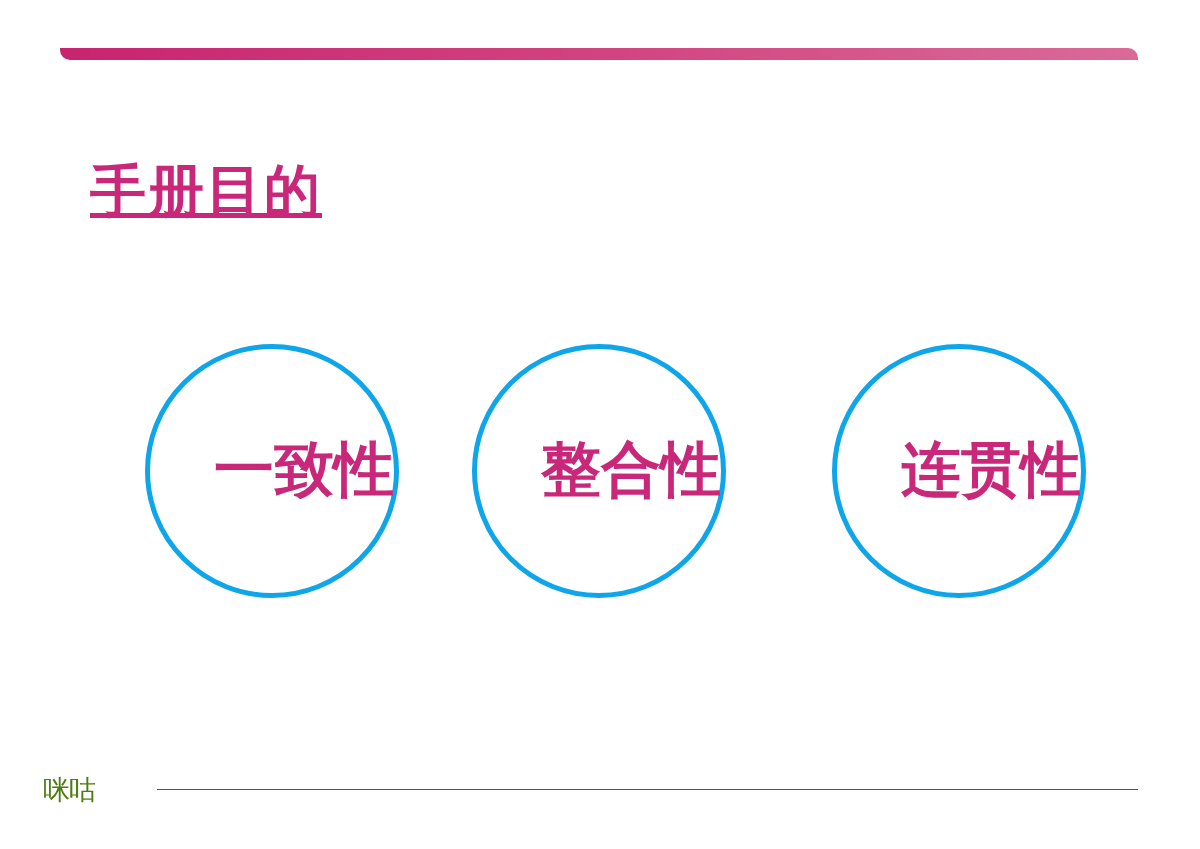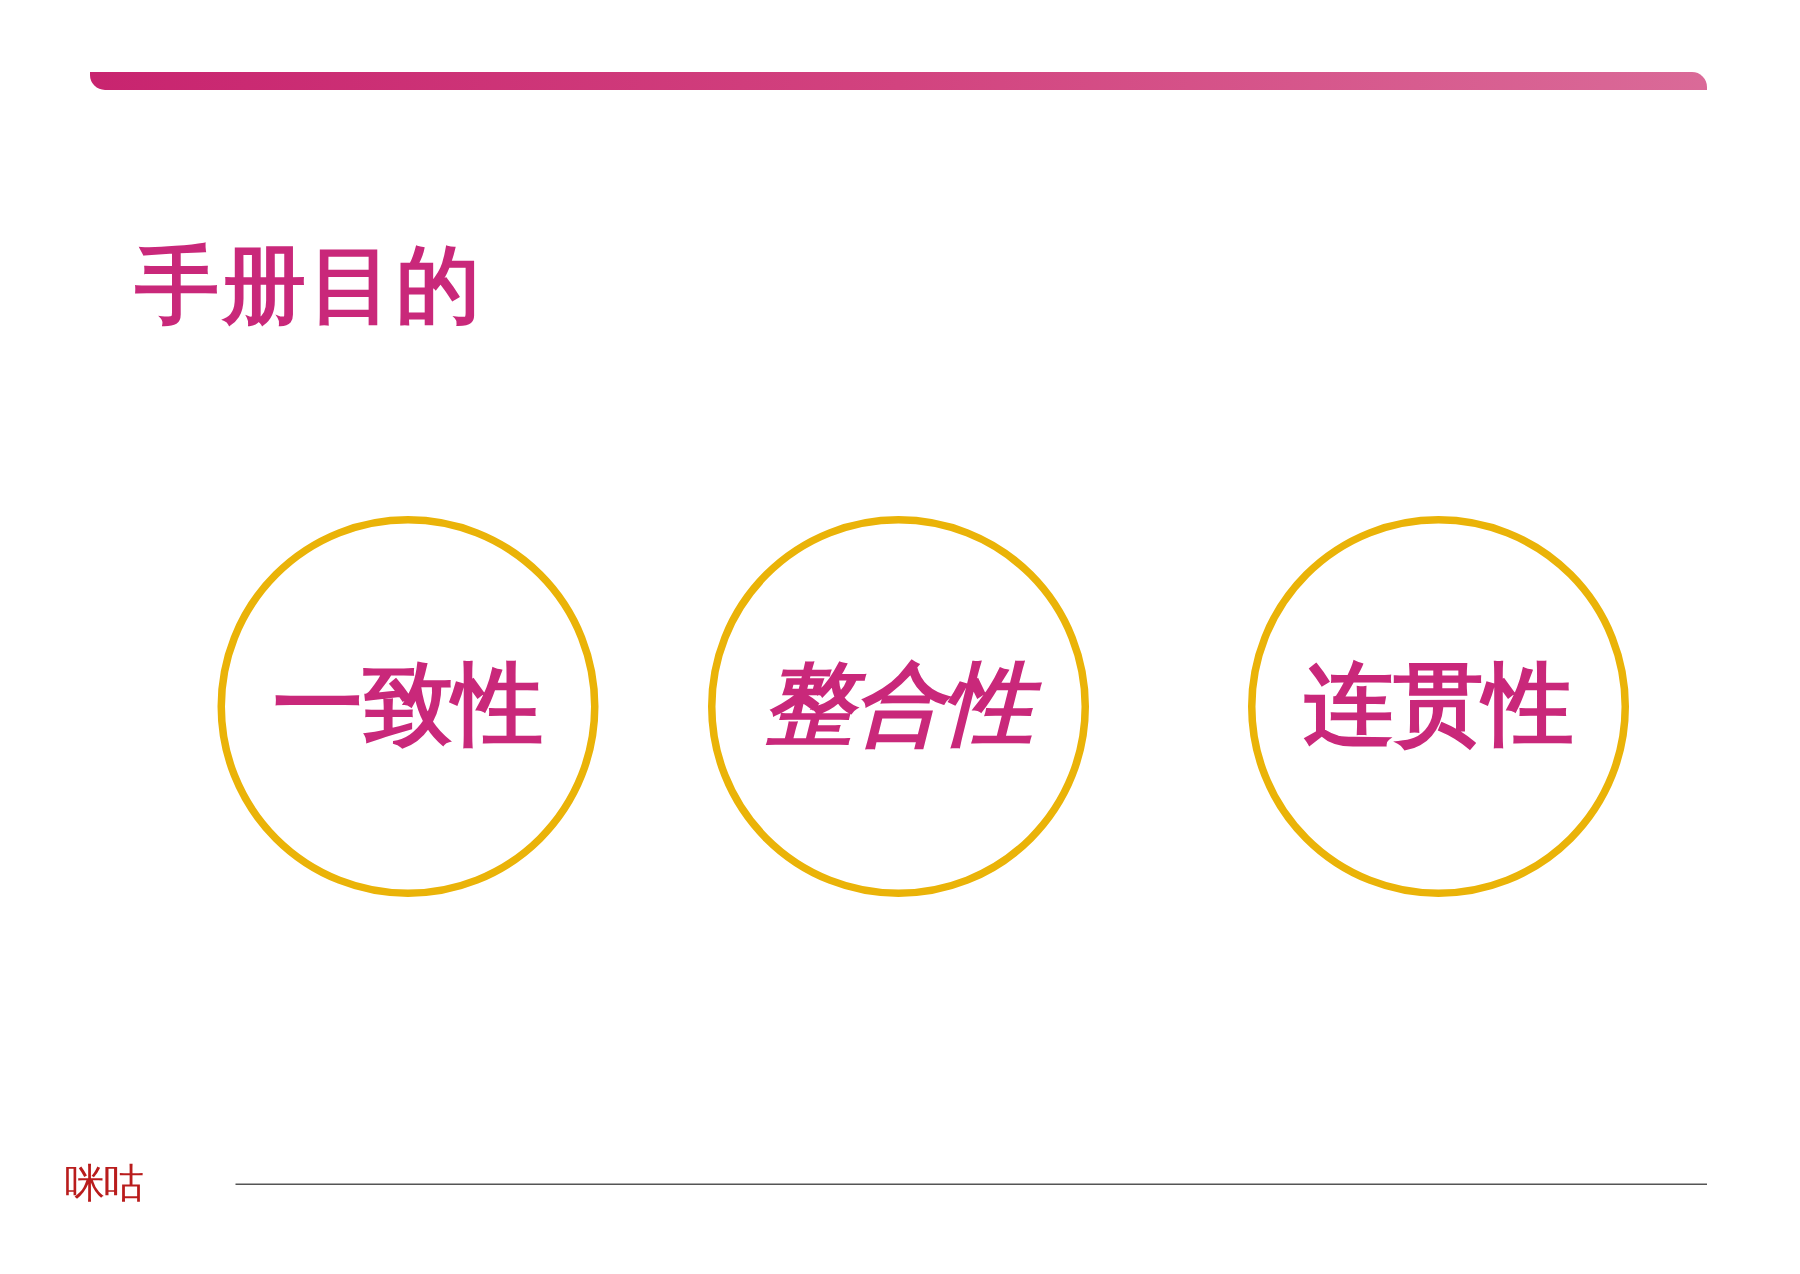"手册目的" .title { text-decoration: none -> underline }
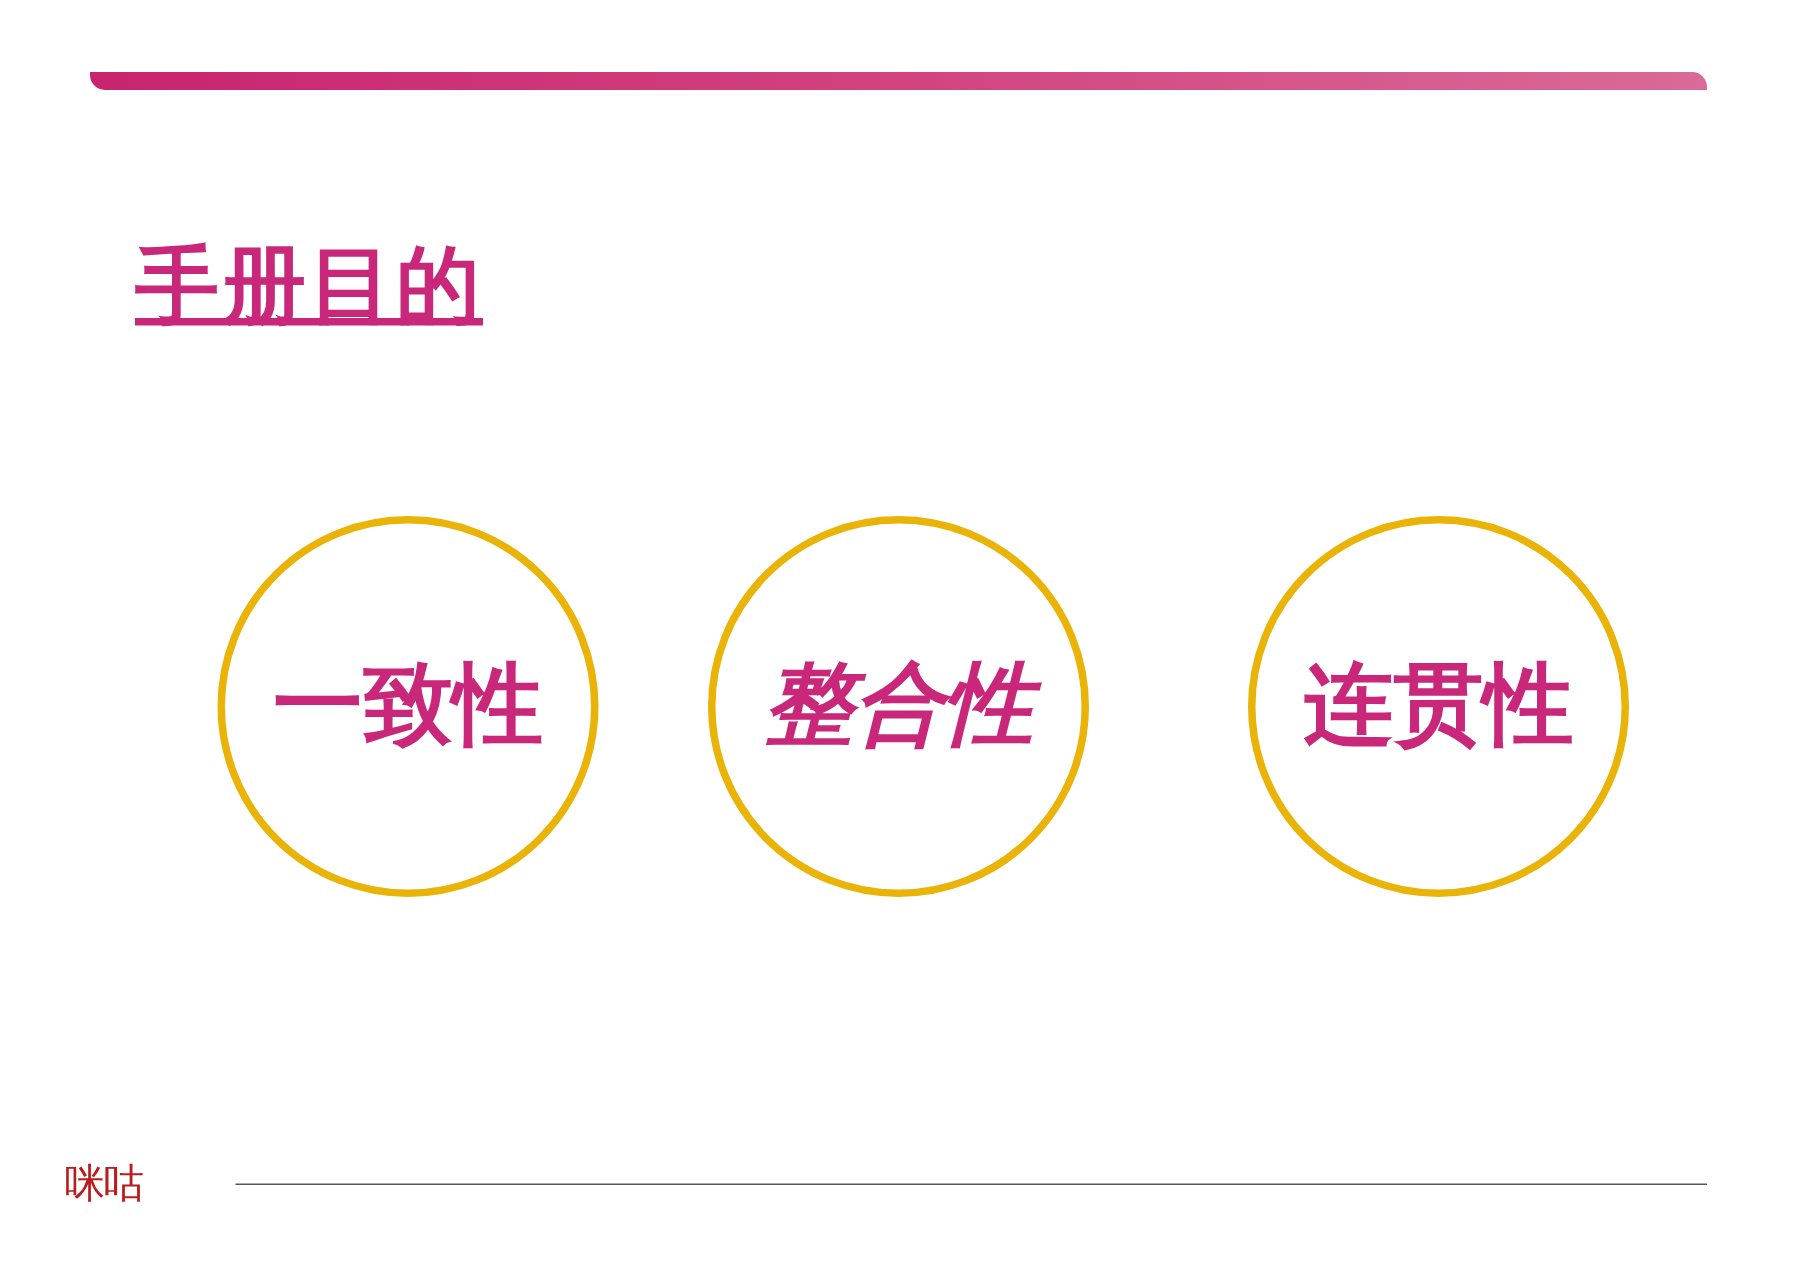"一致性" .circle { border: 5px solid #eab308 -> 5px solid #0ea5e9; justify-content: center -> flex-end }
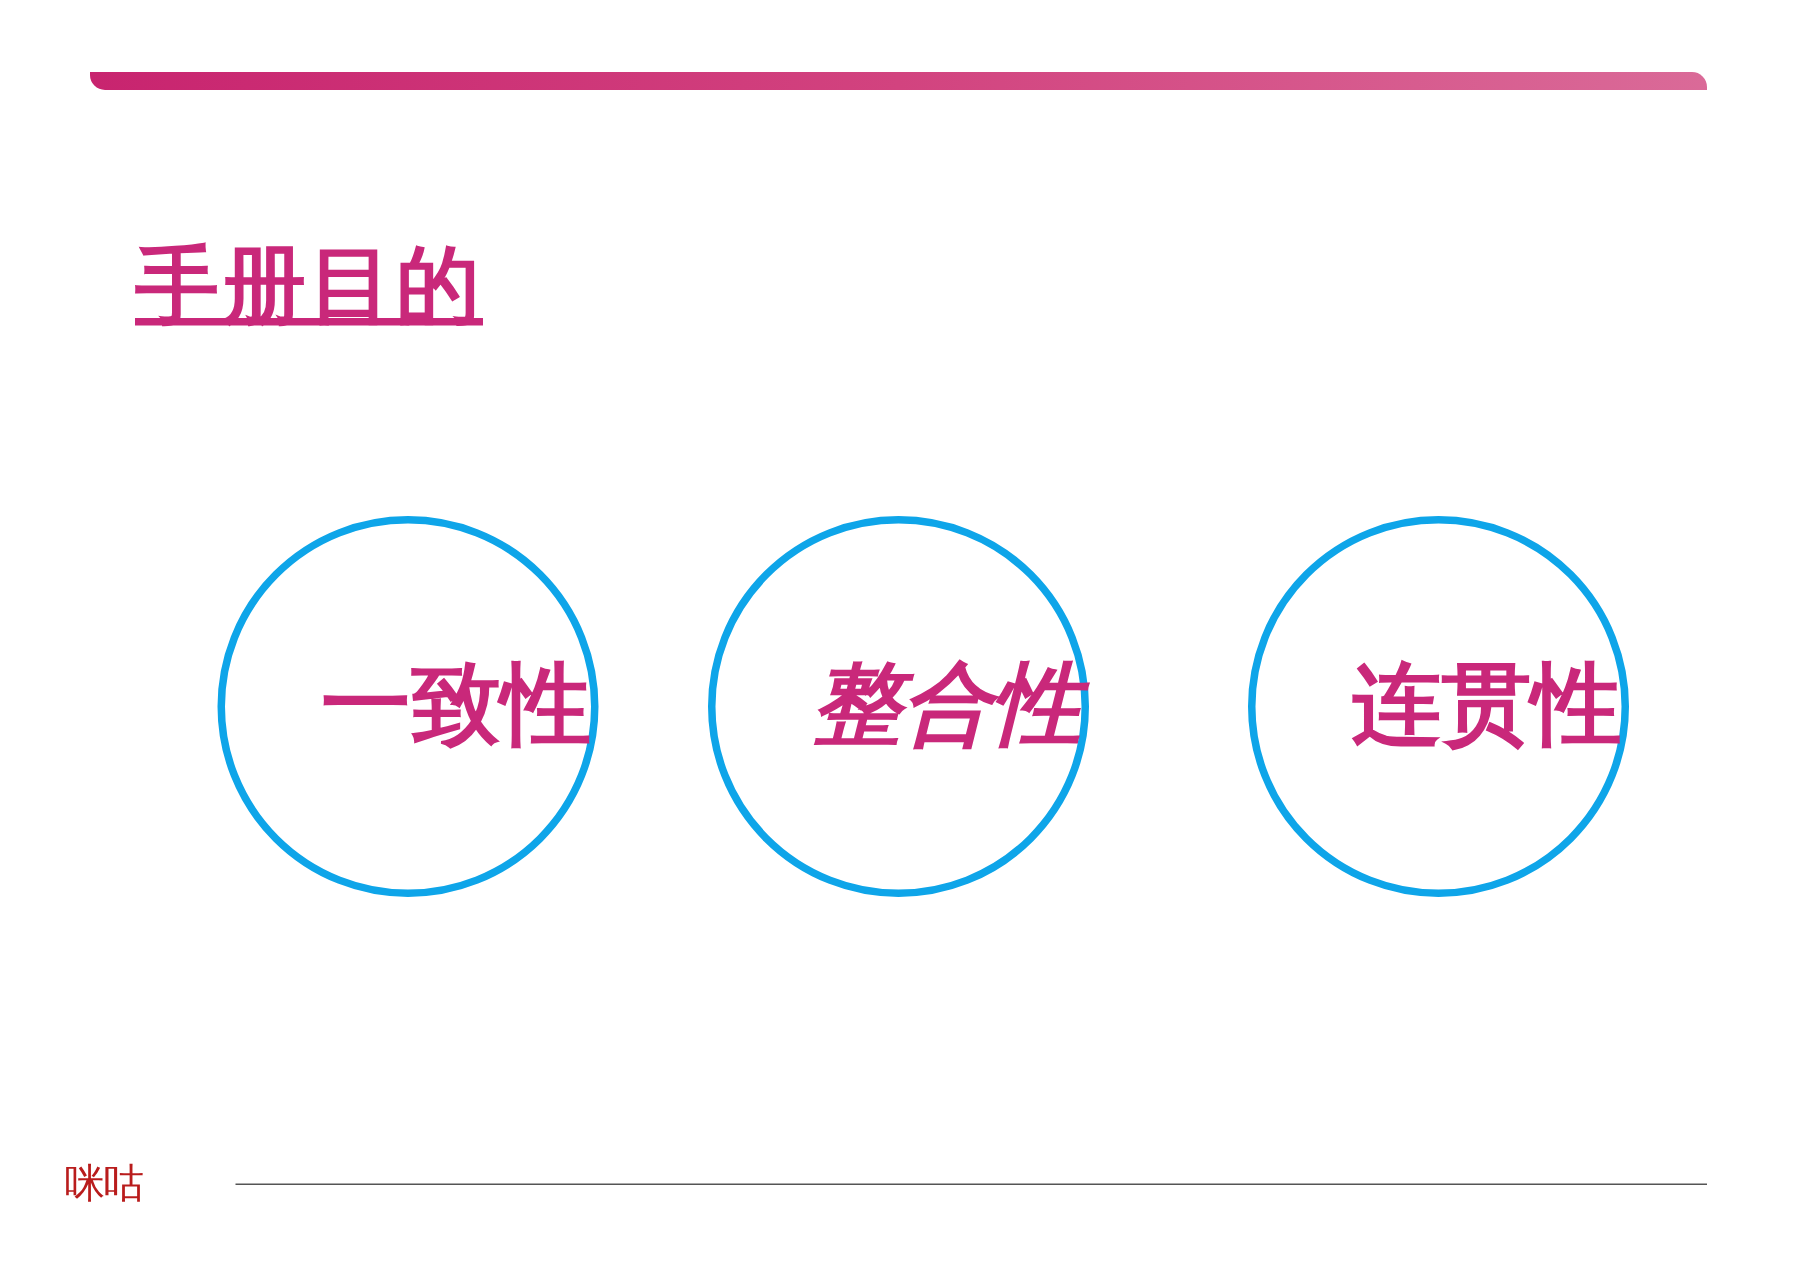"整合性" .c2 { font-style: italic -> none }
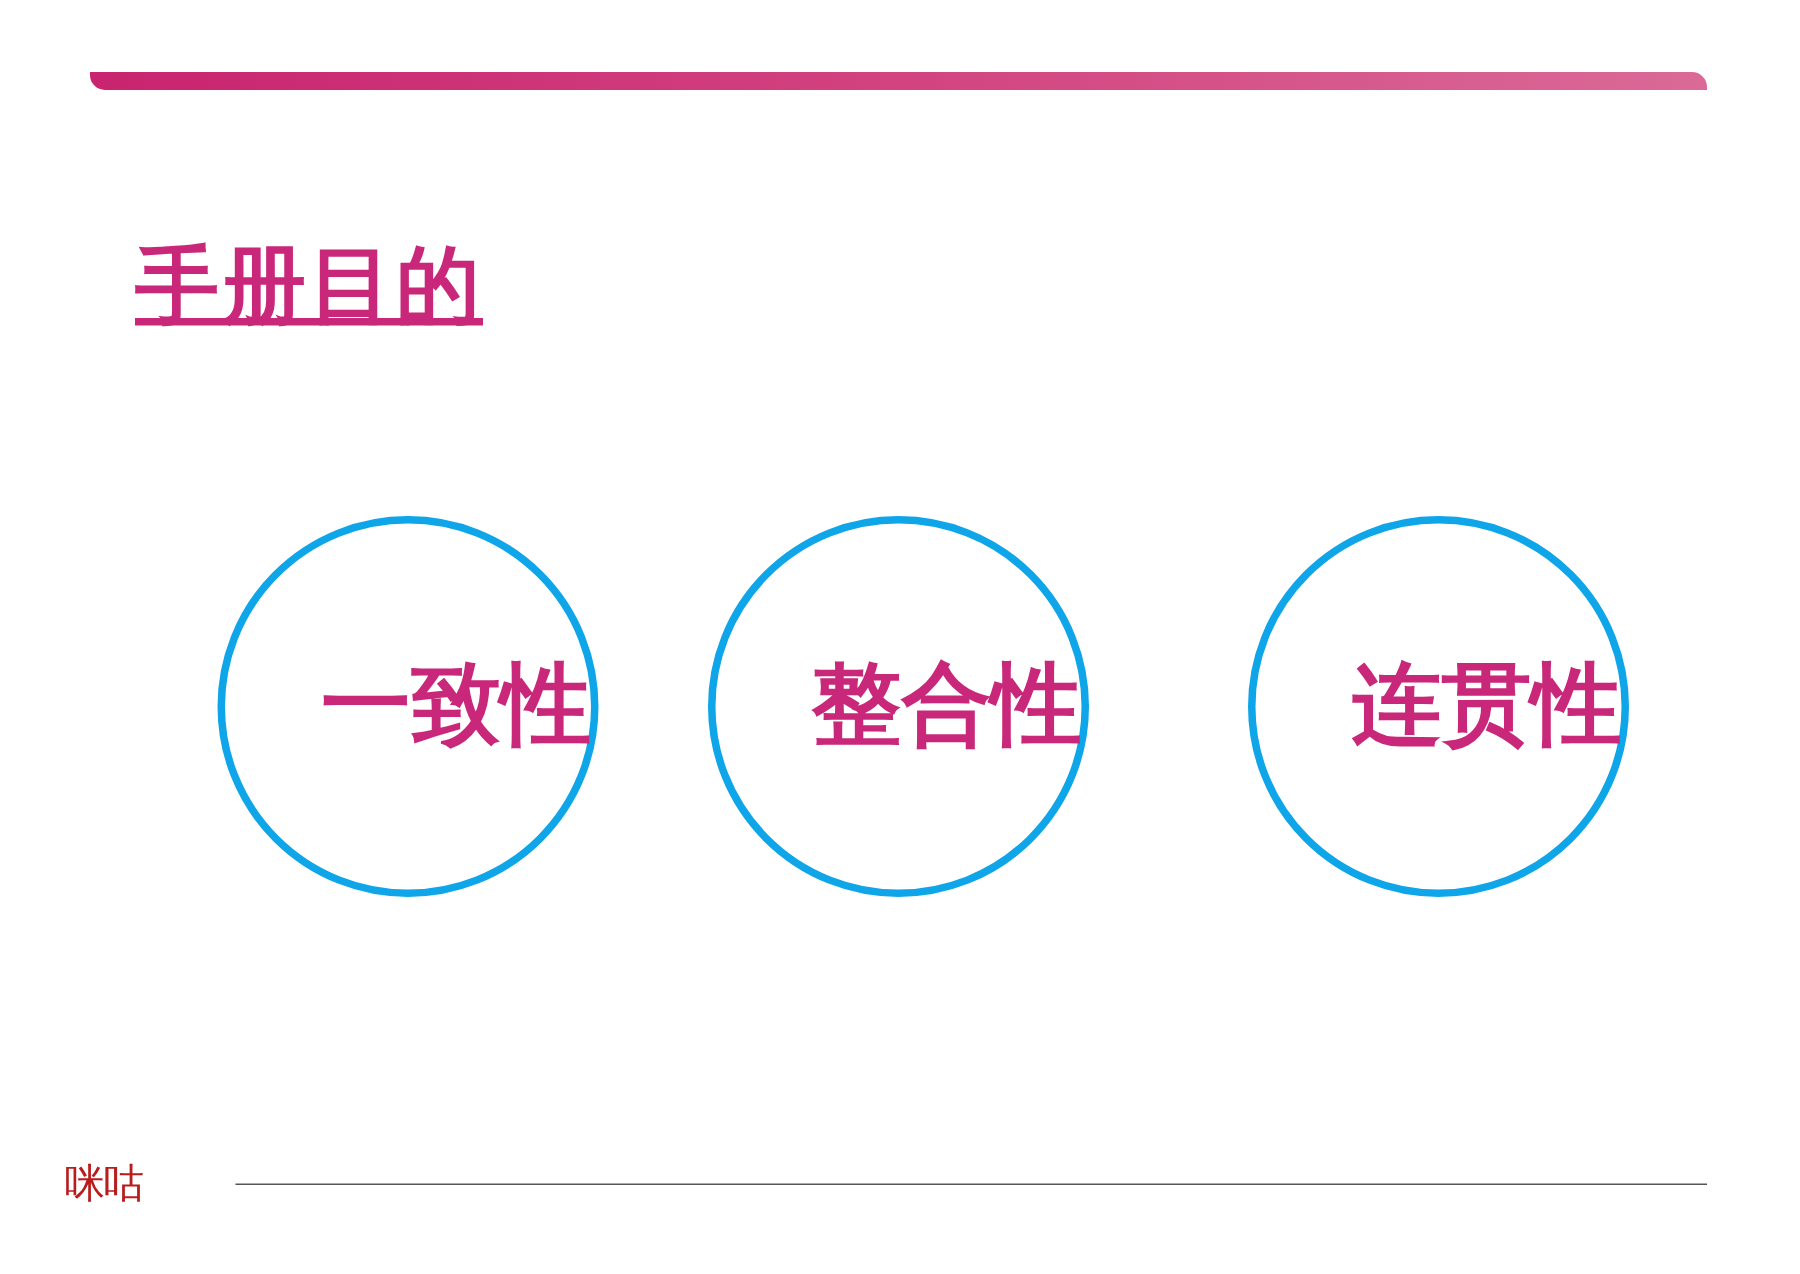"咪咕" .logo { color: #b91c1c -> #4d7c0f }
